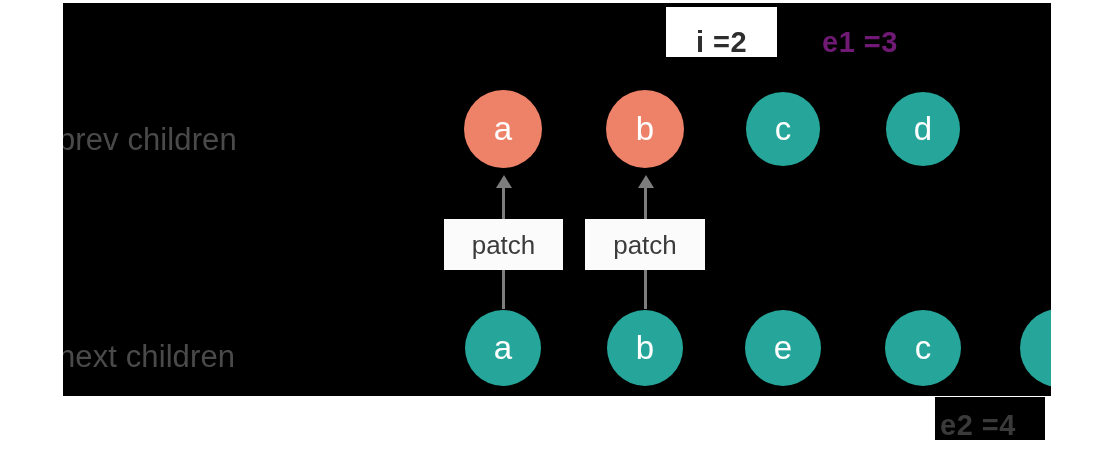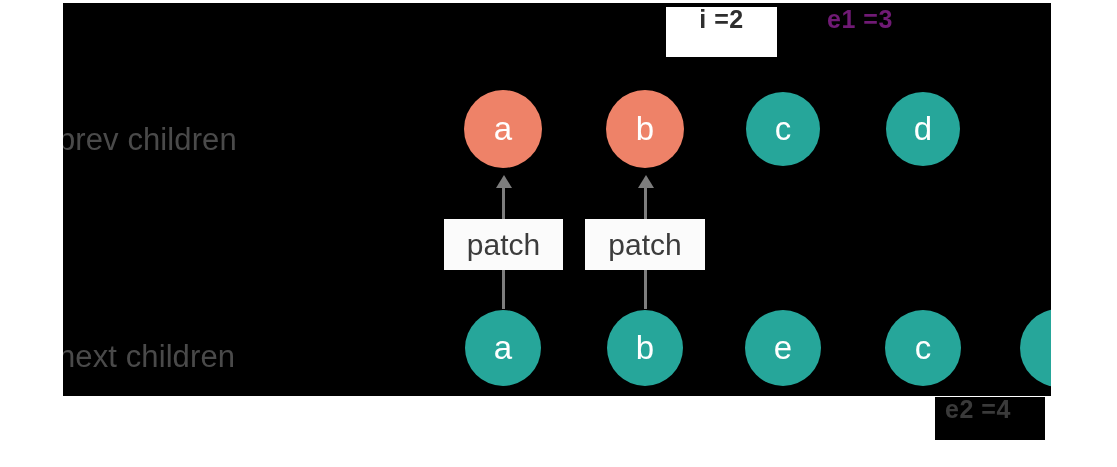"i =2" .tag-box { align-items: flex-start -> flex-end; font-size: 25px -> 29px }
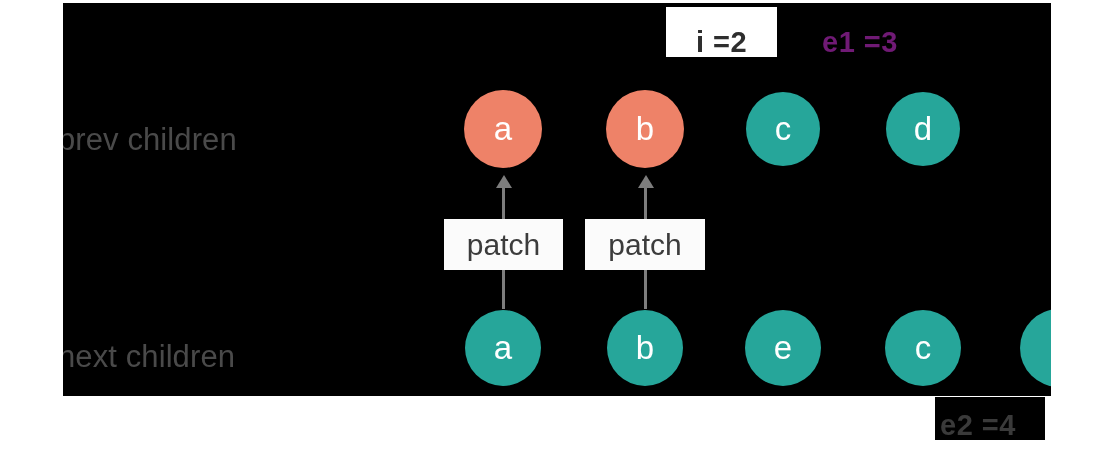"patch" .patch-box { font-size: 30px -> 26px }
